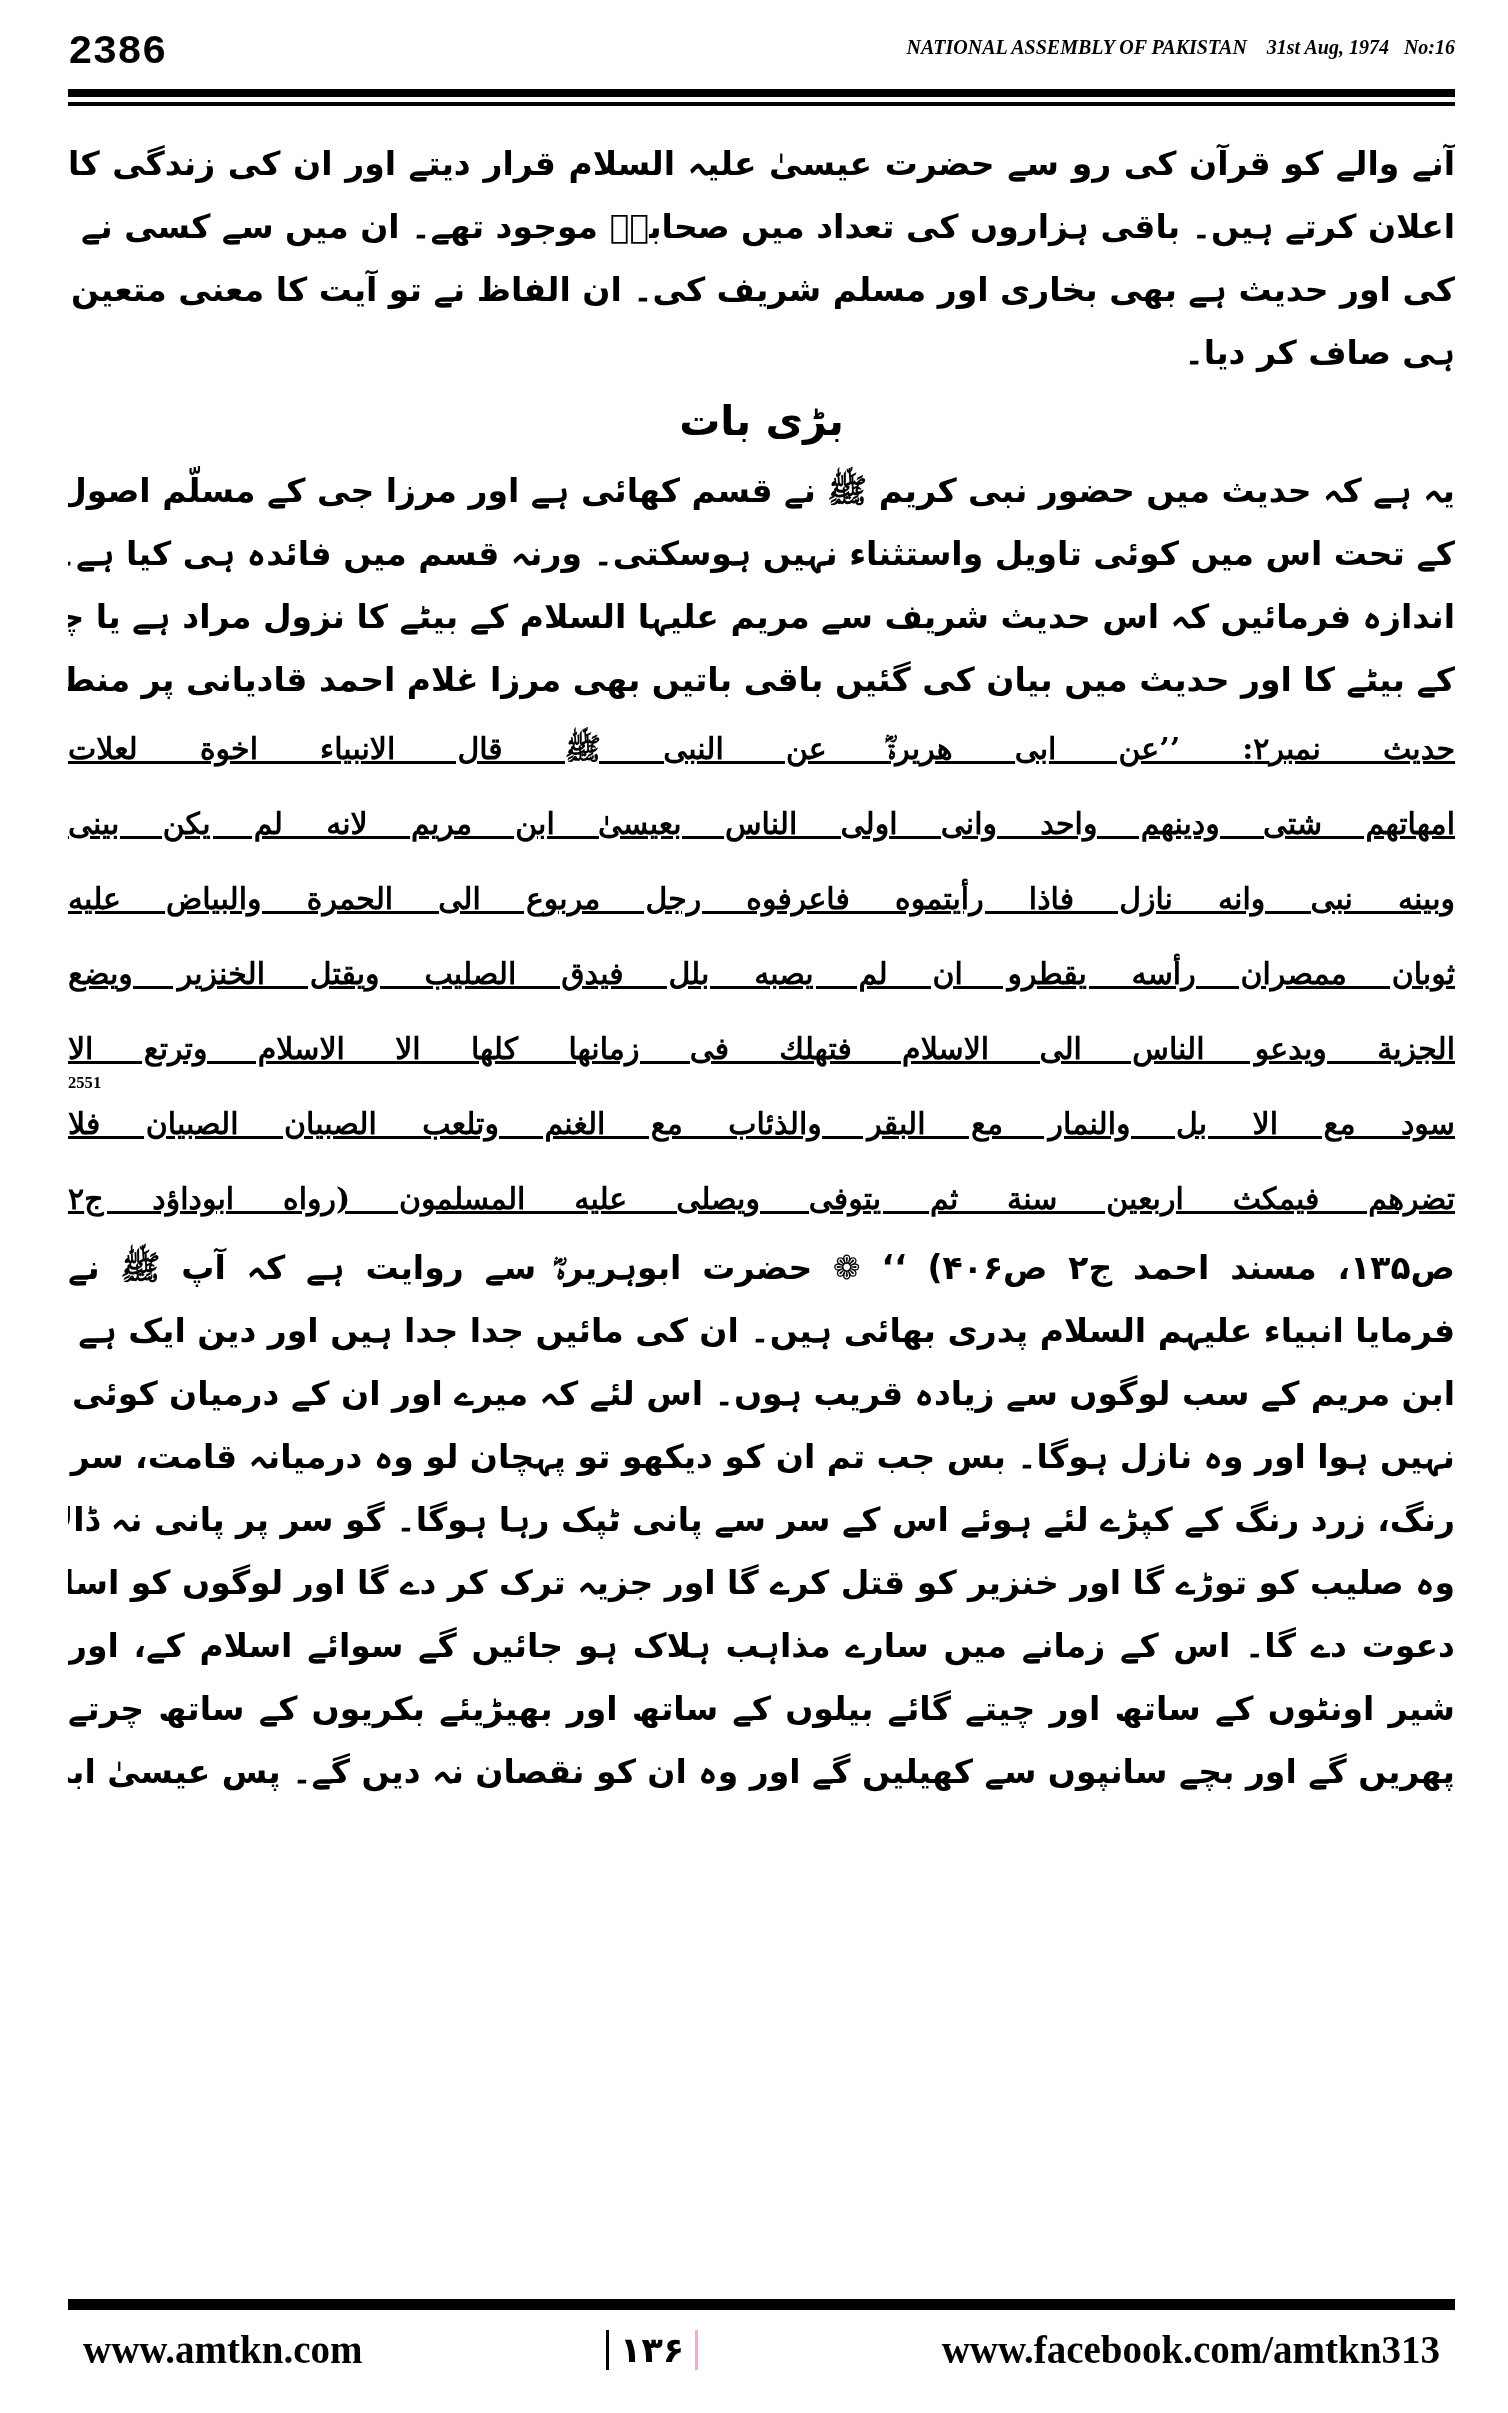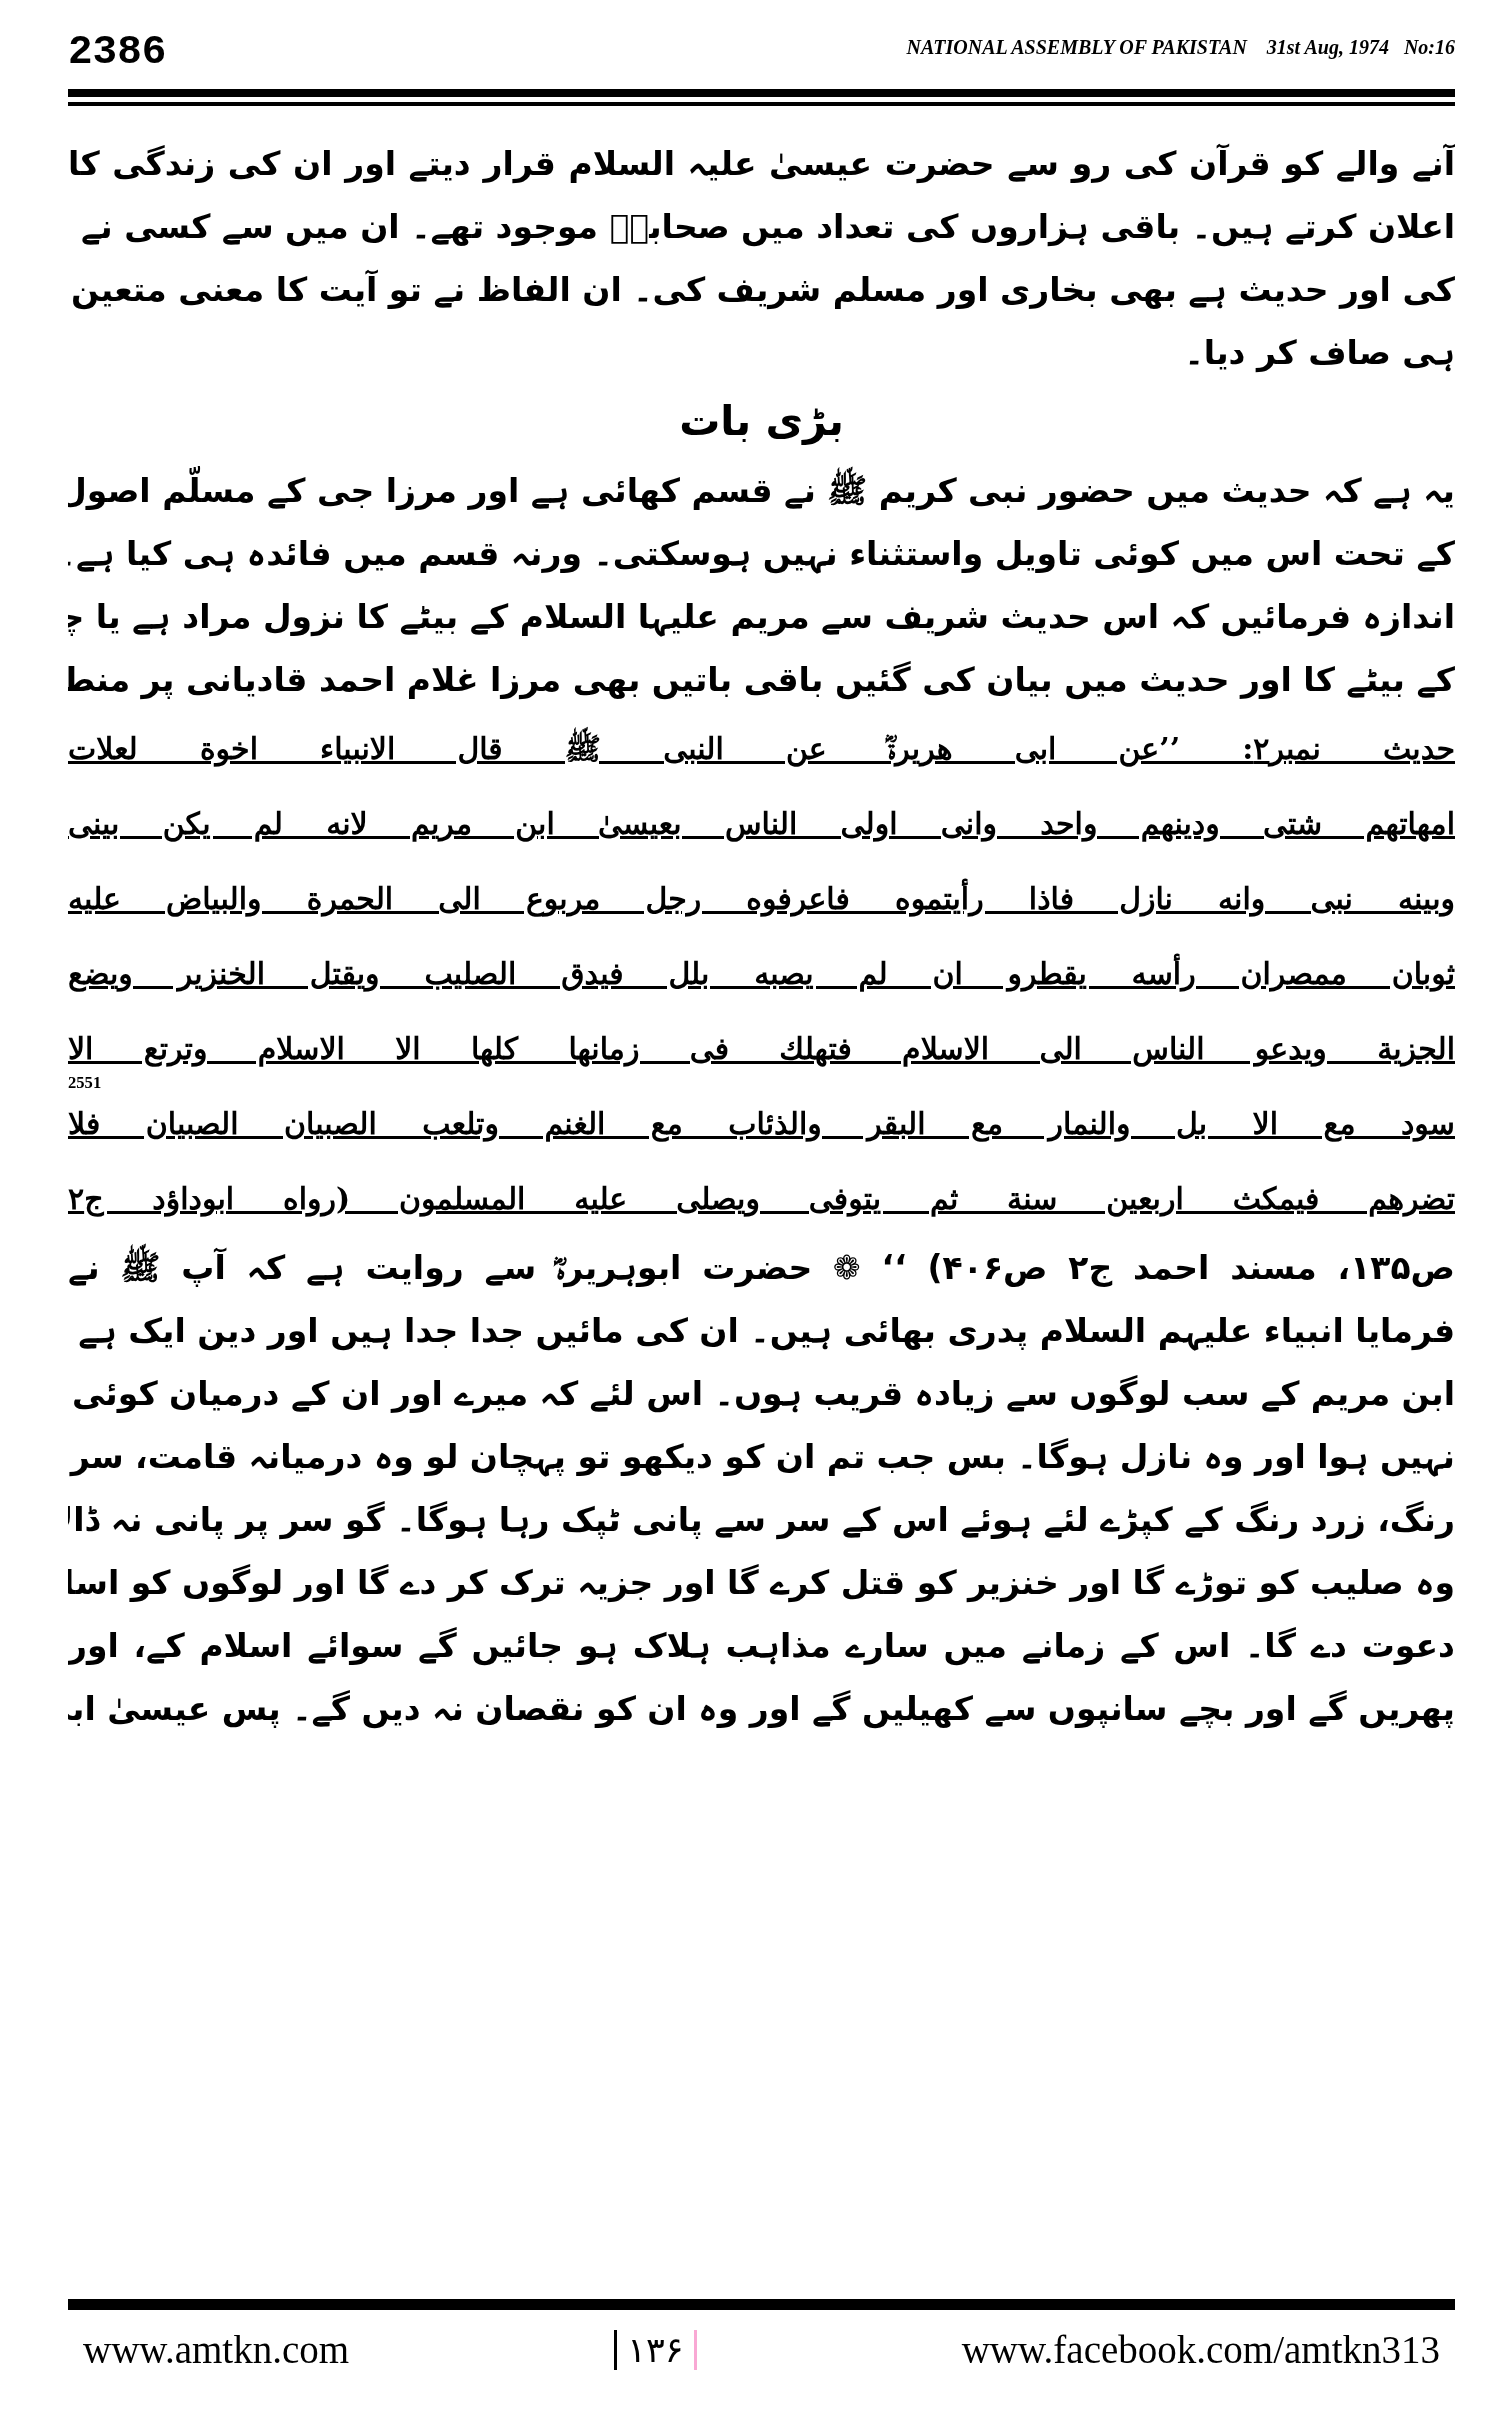"شیر اونٹوں کے ساتھ اور" div.line { html: none -> <div>شیر اونٹوں کے ساتھ اور چیتے گائے بیلوں کے ساتھ اور بھیڑیئے بکریوں کے ساتھ چرتے</div> }
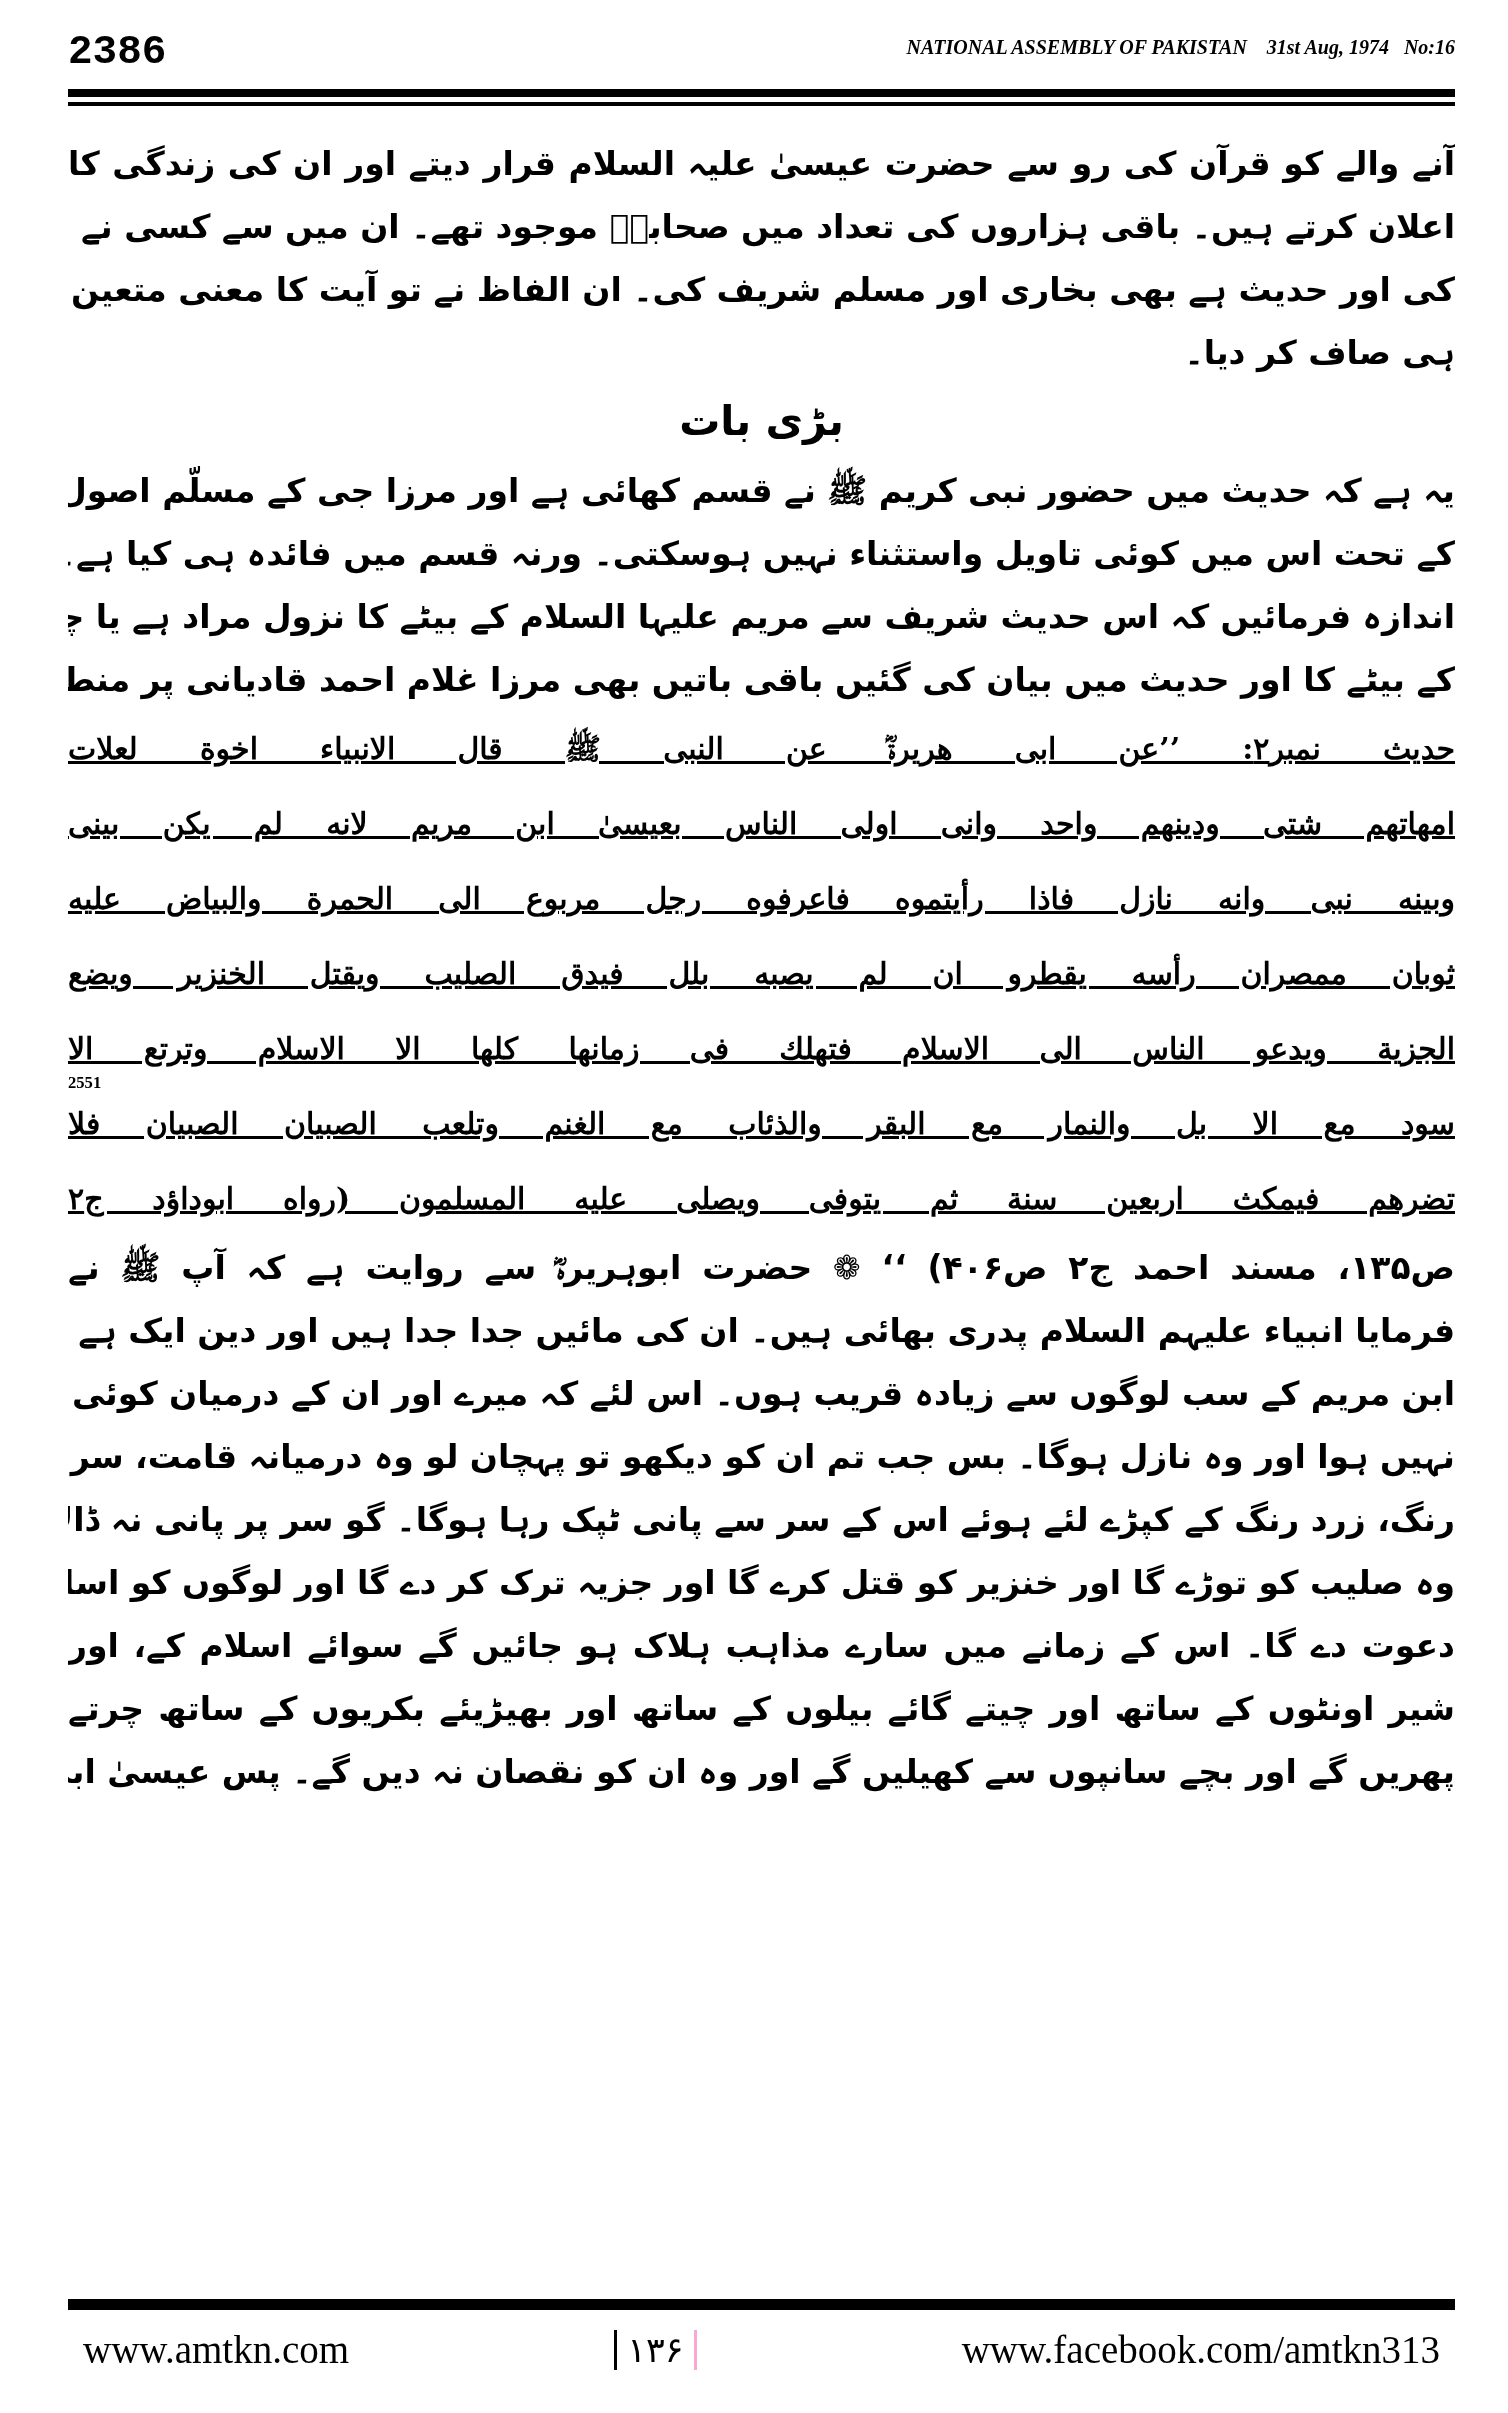"www.amtkn.com" .footer { font-weight: normal -> bold }
